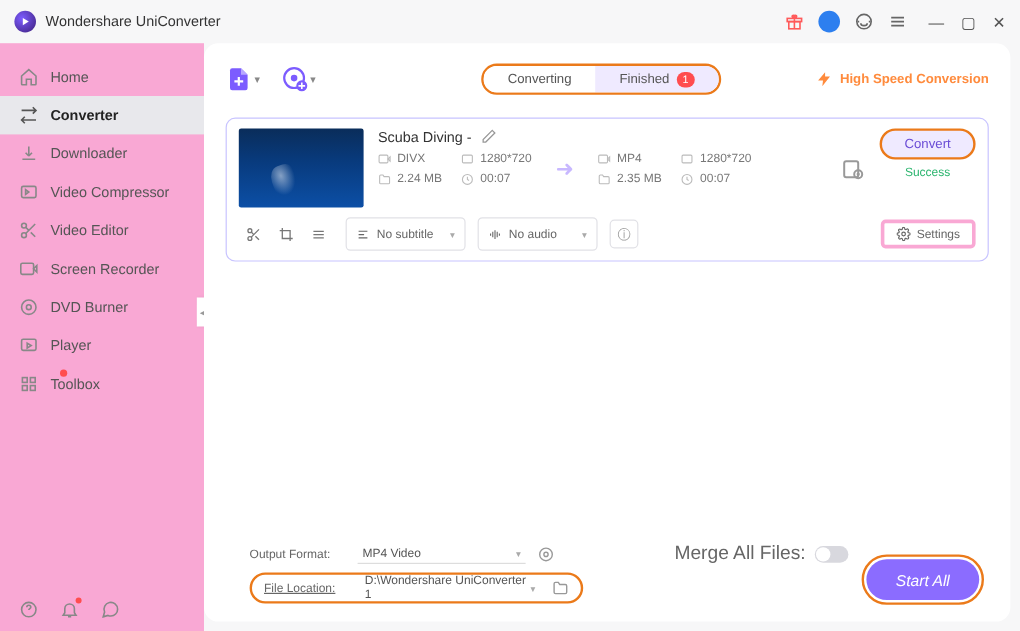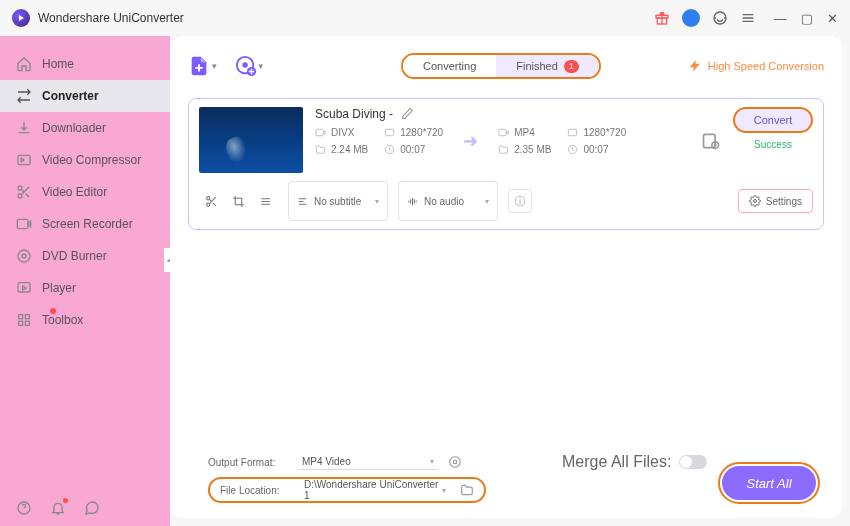"High Speed Conversion" .hsc { font-weight: none -> bold }
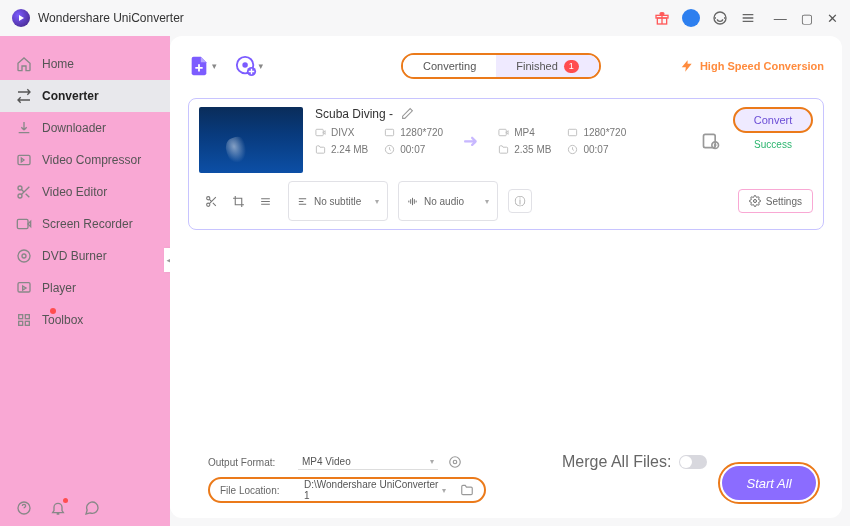"No subtitle" .dd { height: 40px -> 28px }
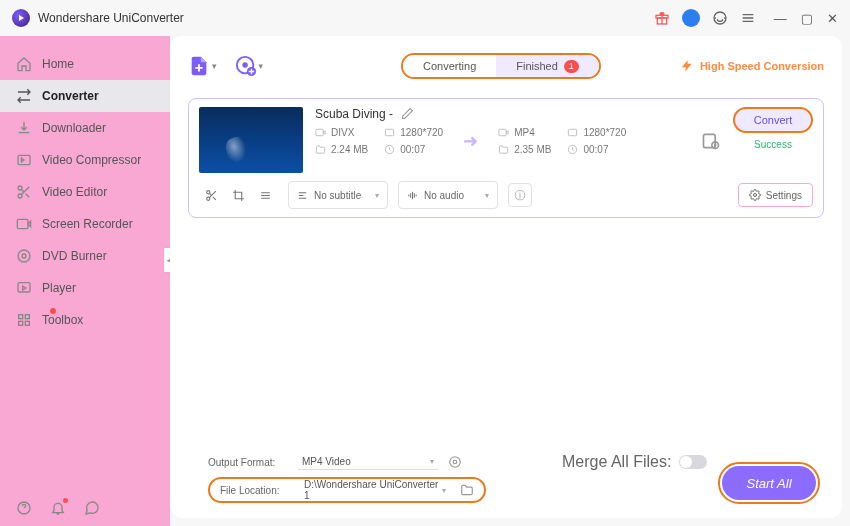"Settings" .settings-btn { border: 1px solid #f9a8d4 -> 3px solid #f9a8d4 }
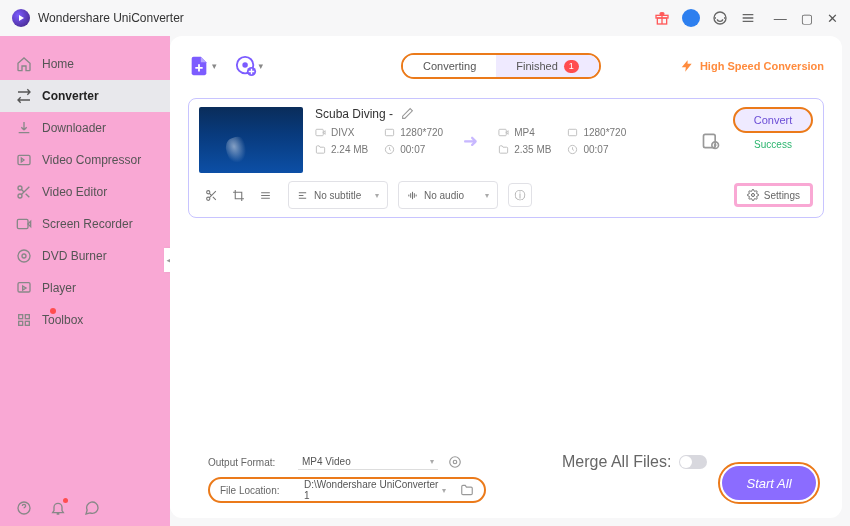"File Location:" span.of-label { text-decoration: none -> underline }
